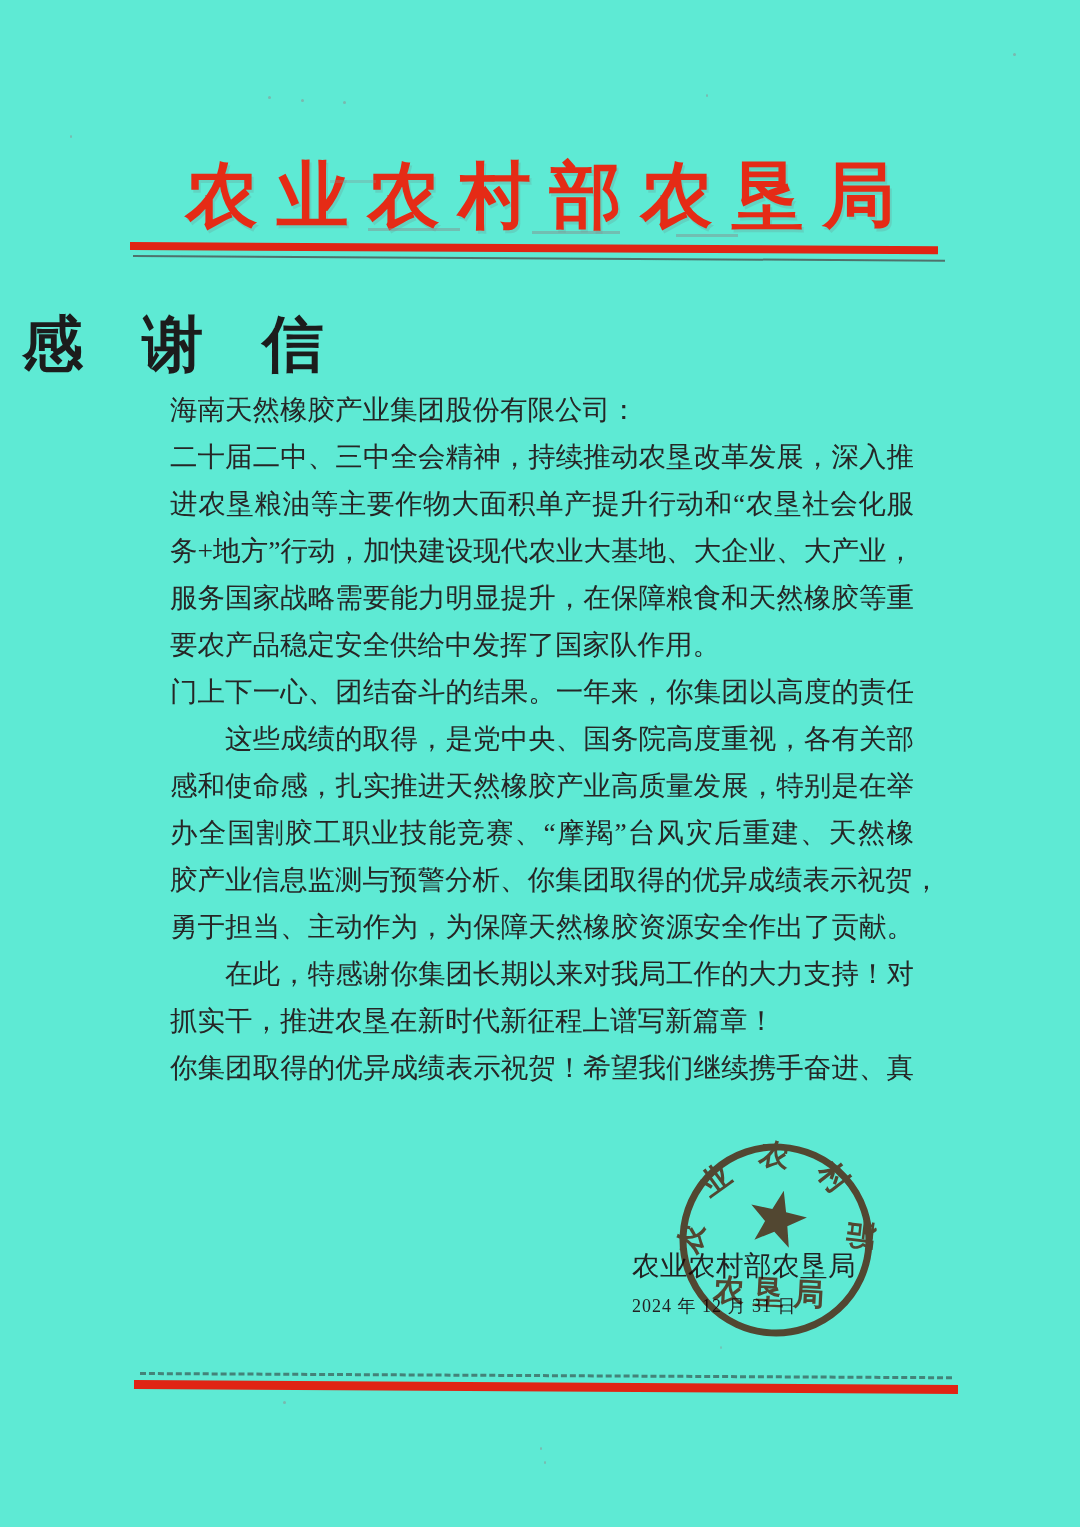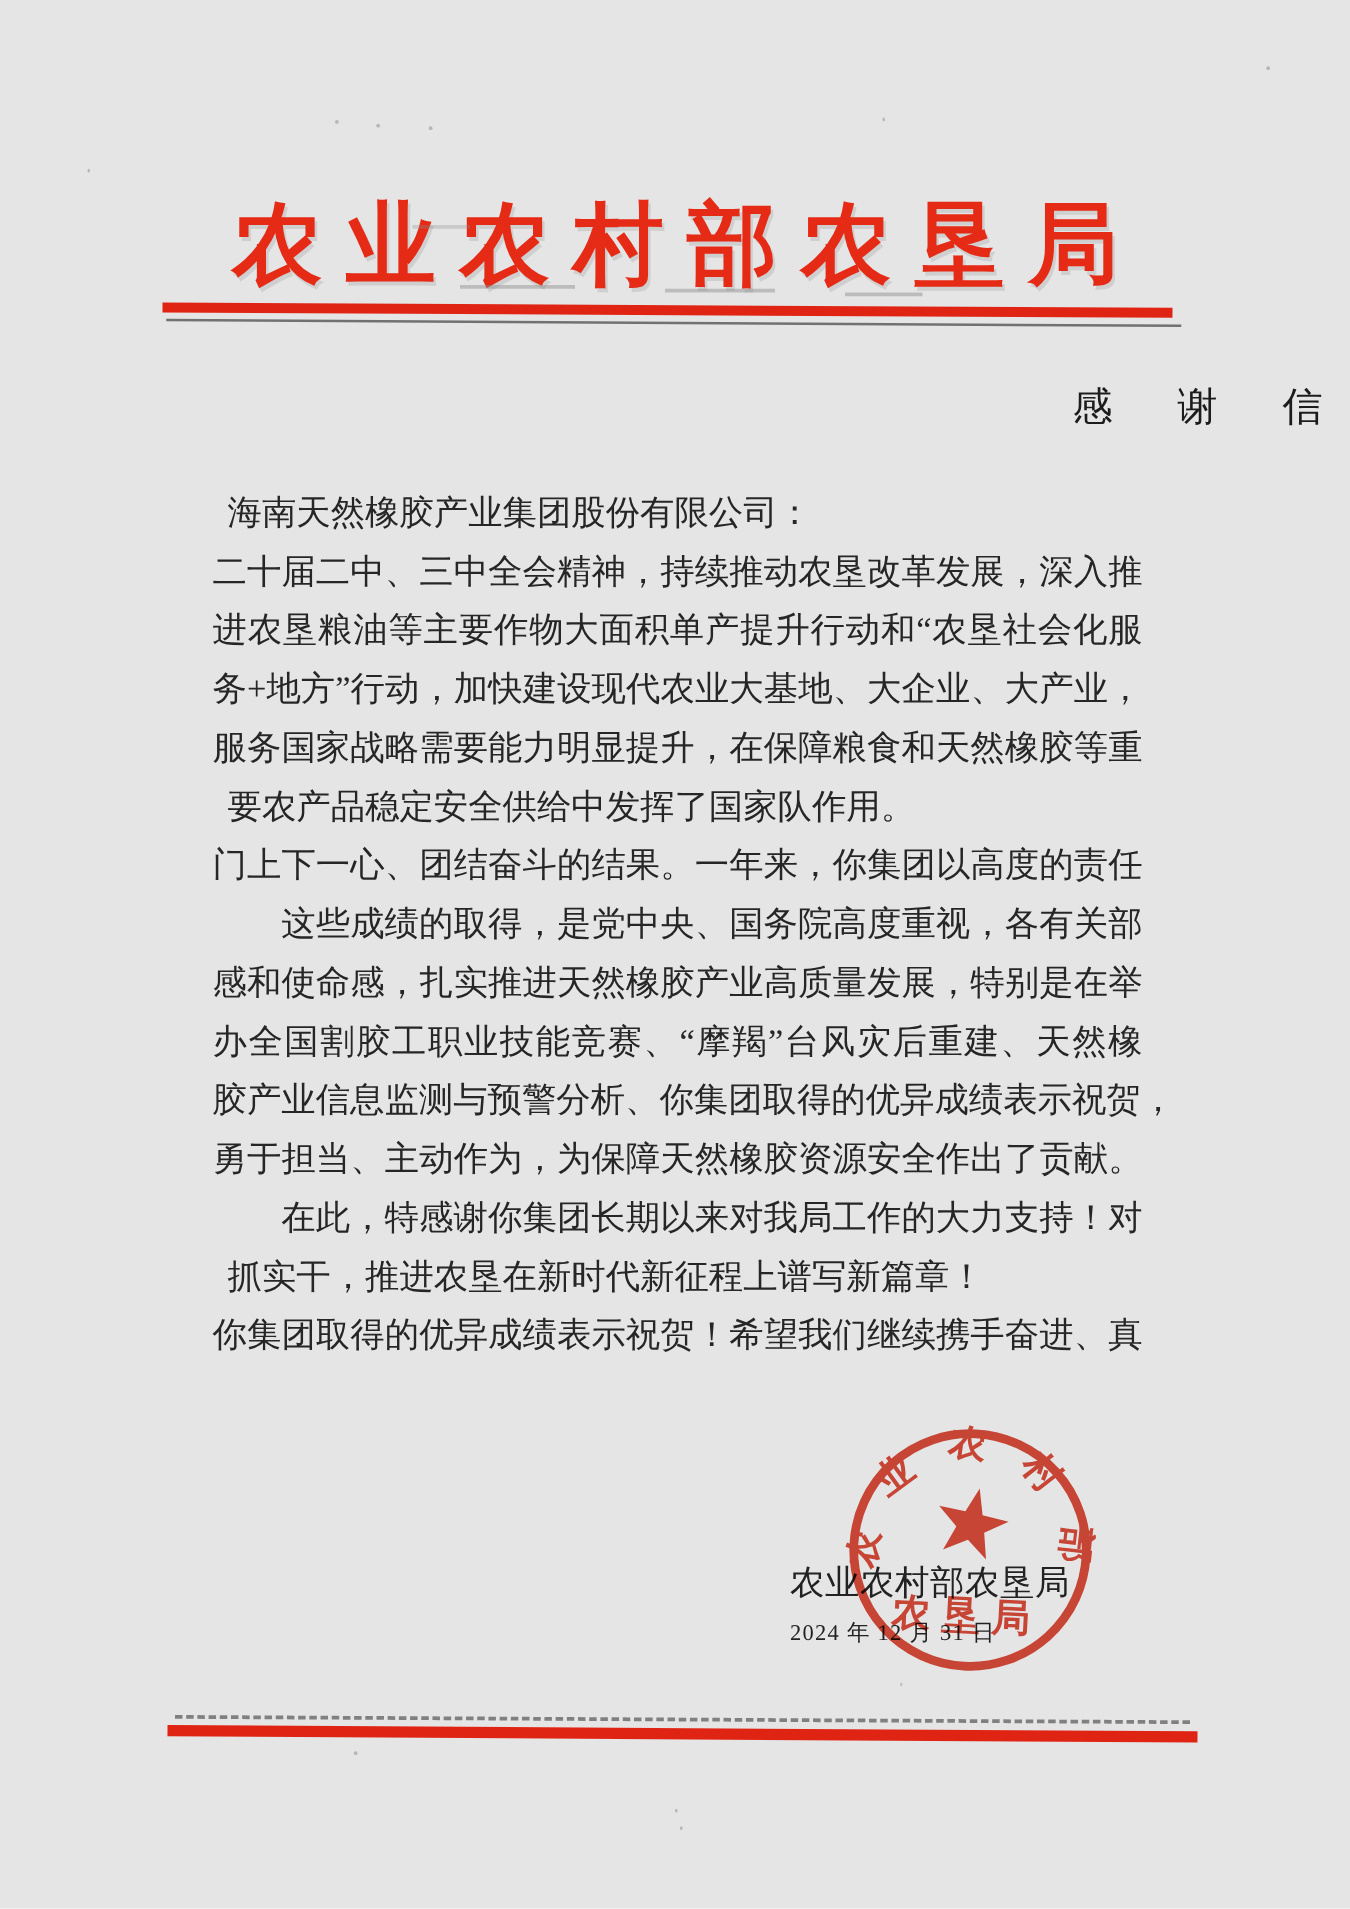"农业农村部农垦局" .page { background: #e5e5e5 -> #5eead4 }
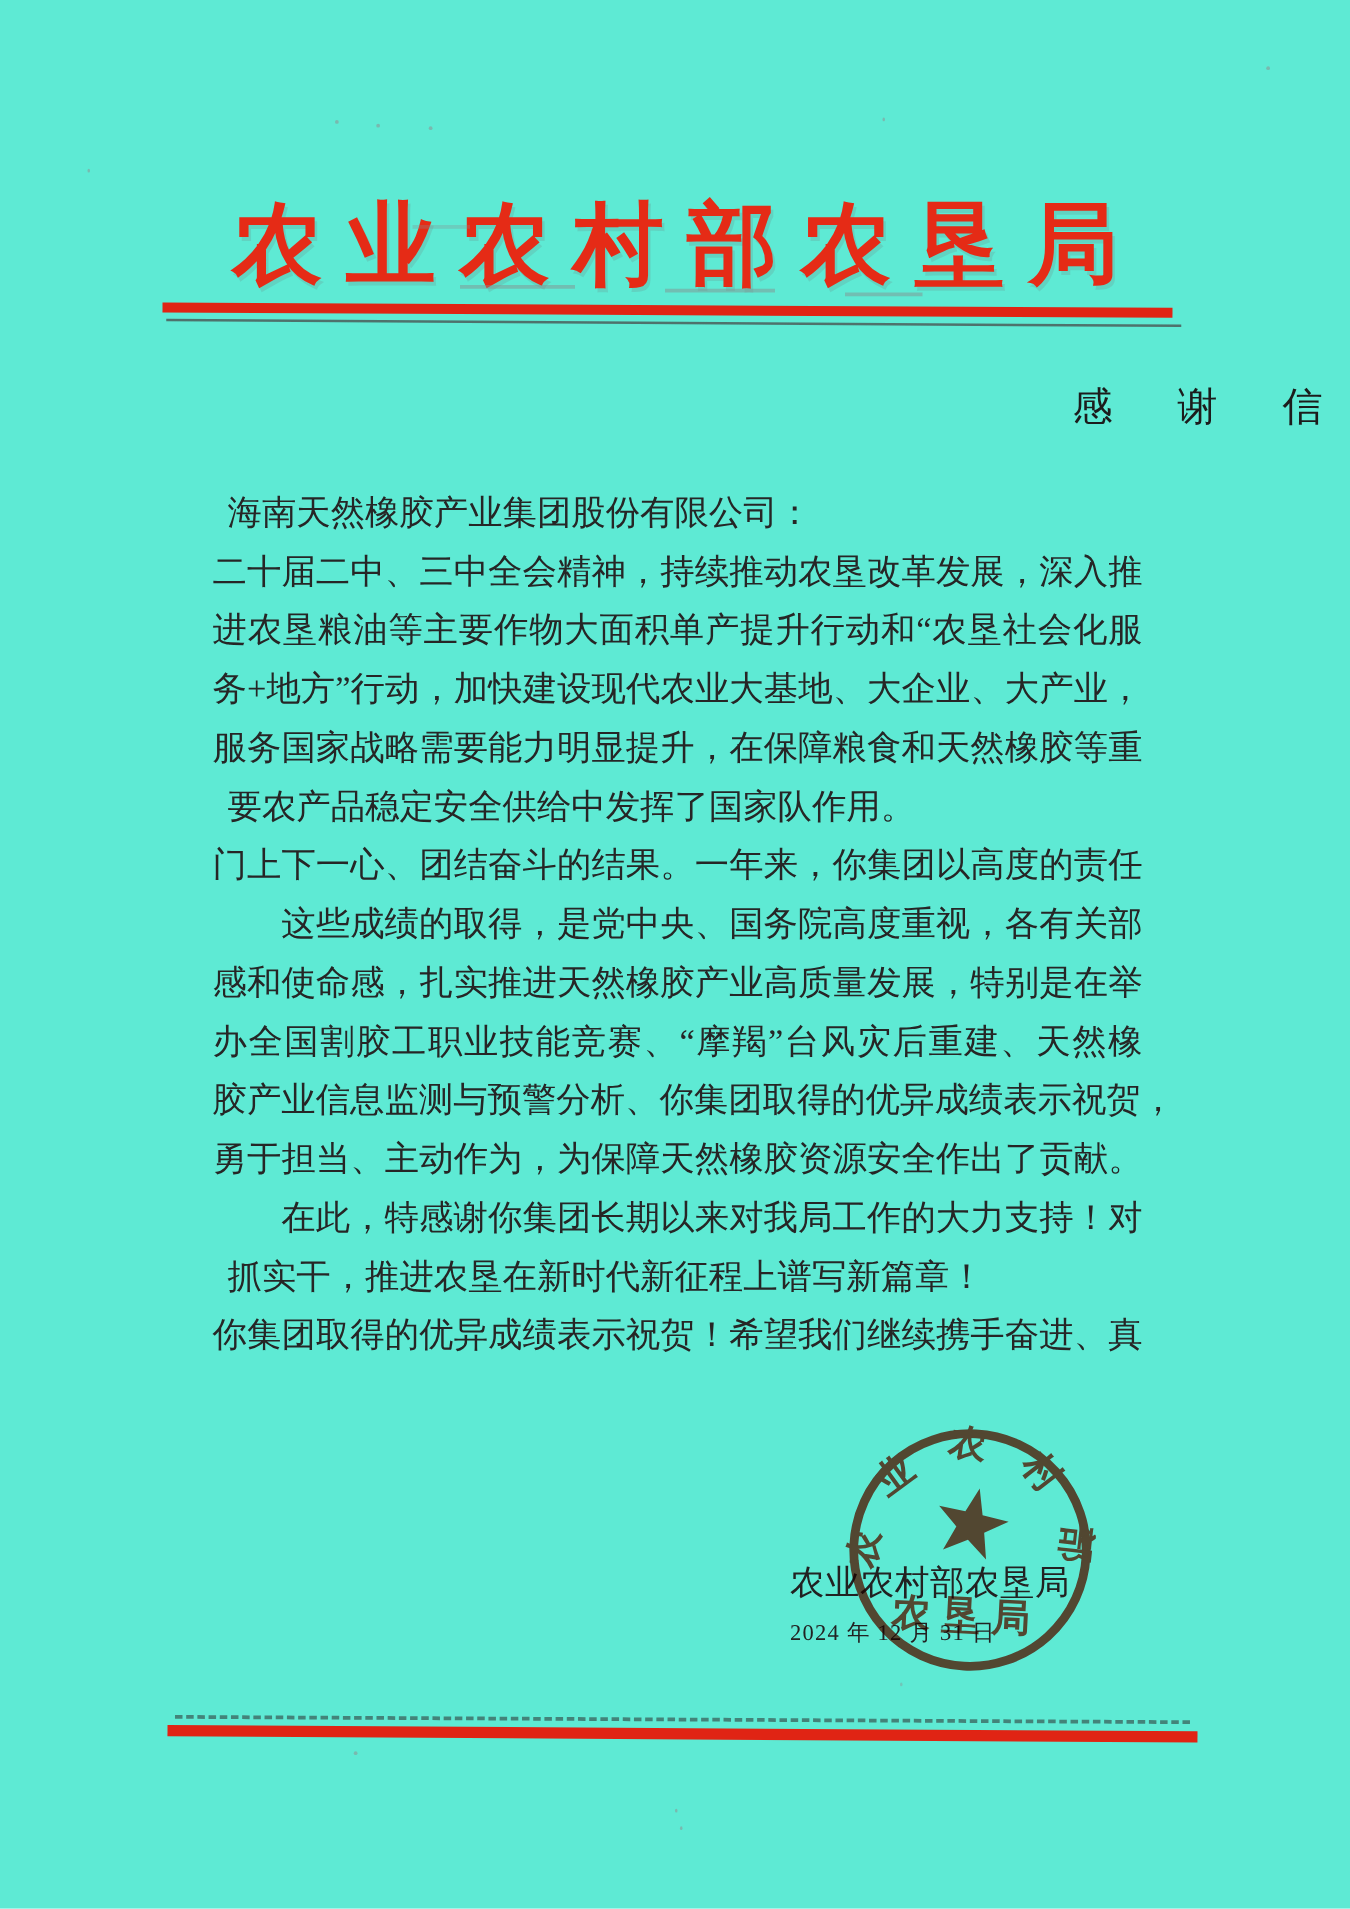"感 谢 信" .letter-title { font-size: 32px -> 61px; font-weight: normal -> bold; text-align: right -> left }
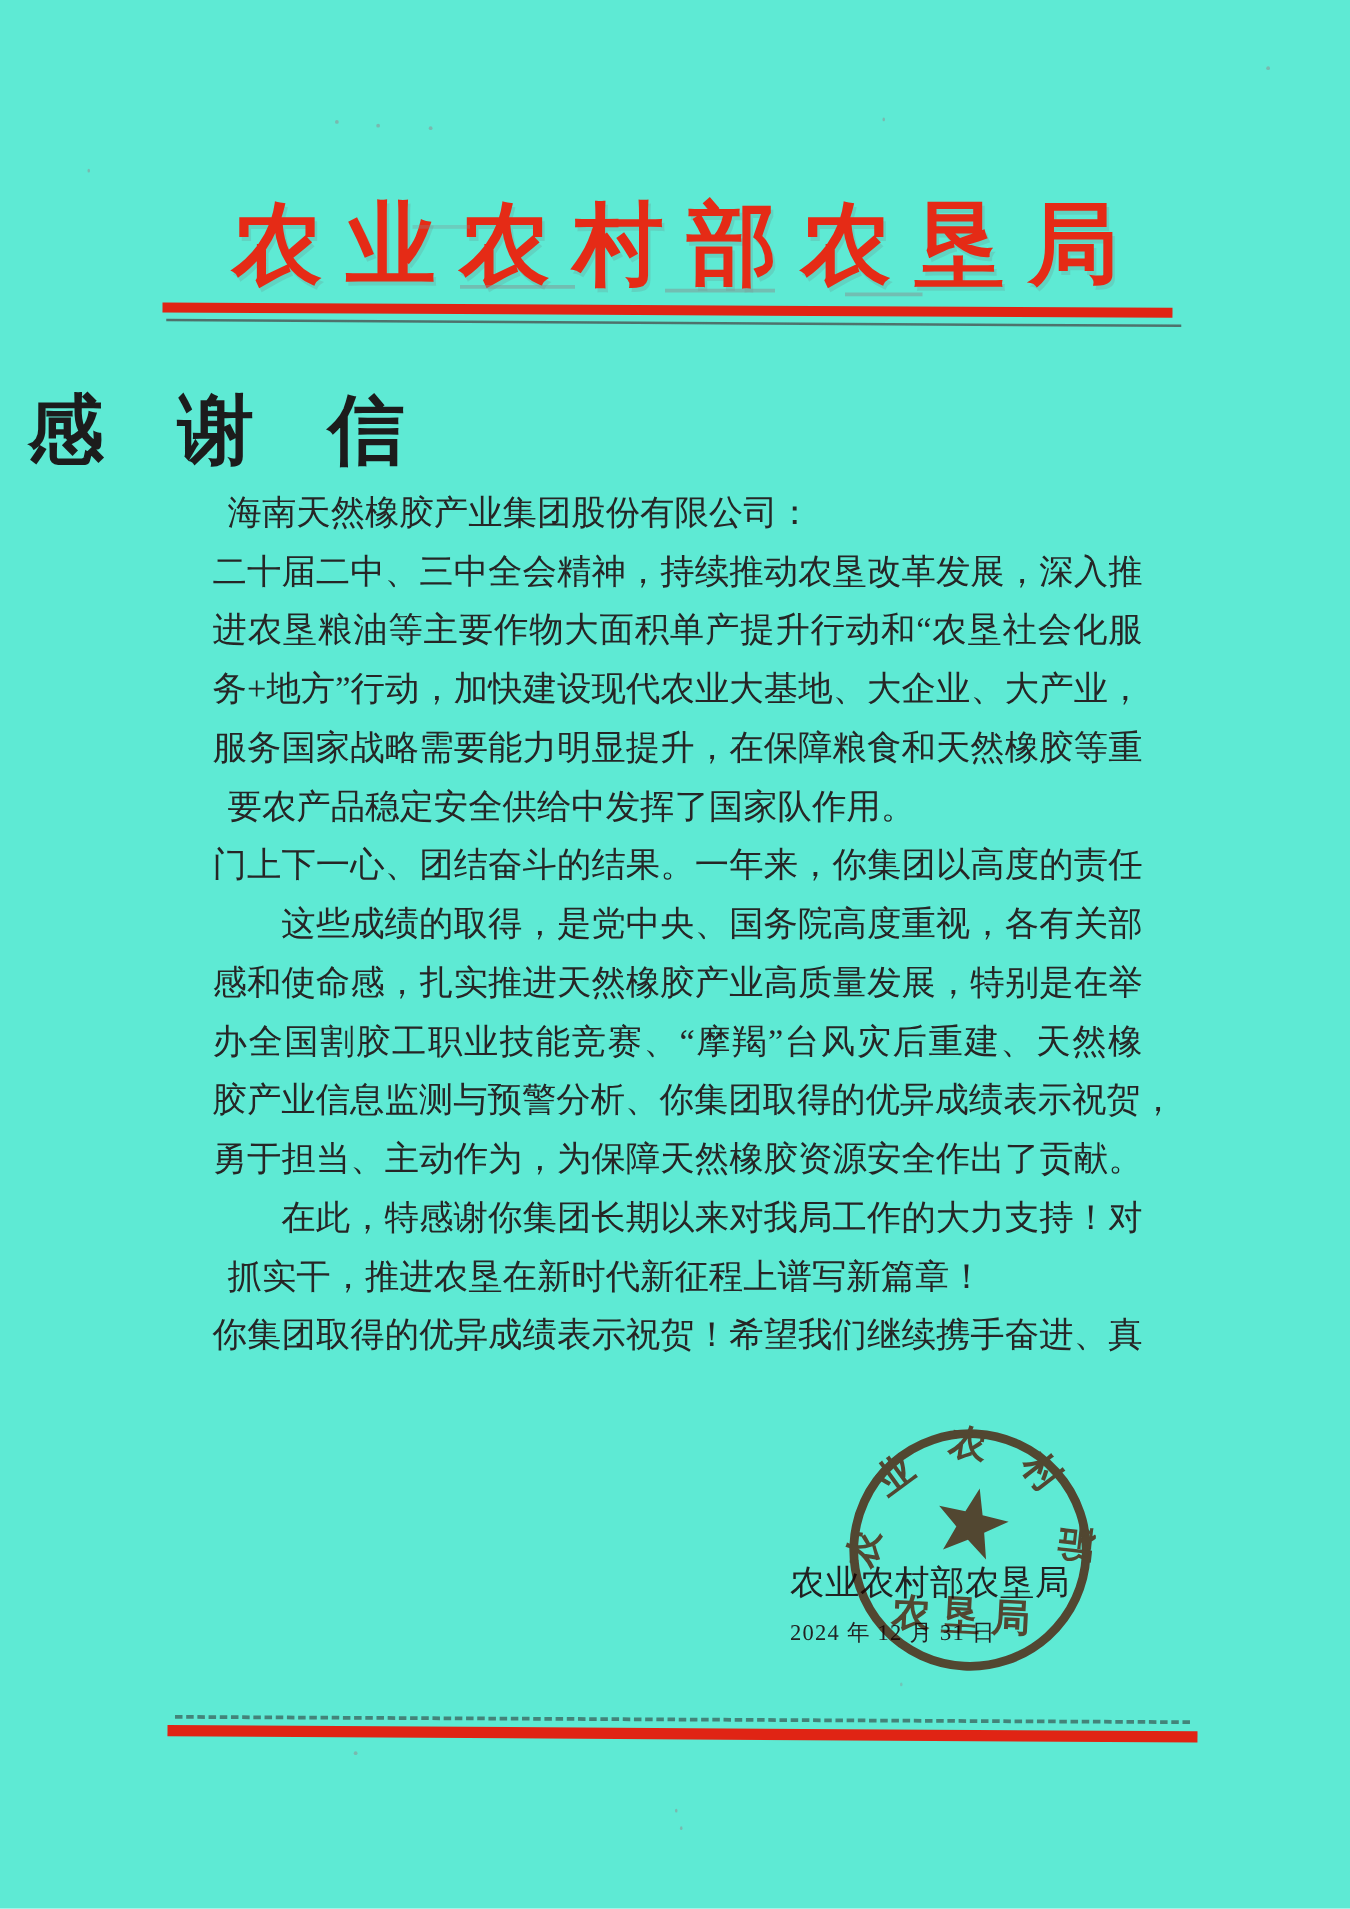"海南天然橡胶产业集团股份有限公司：" .bline.short, .bline.salutation { margin-left: 12px -> none }
